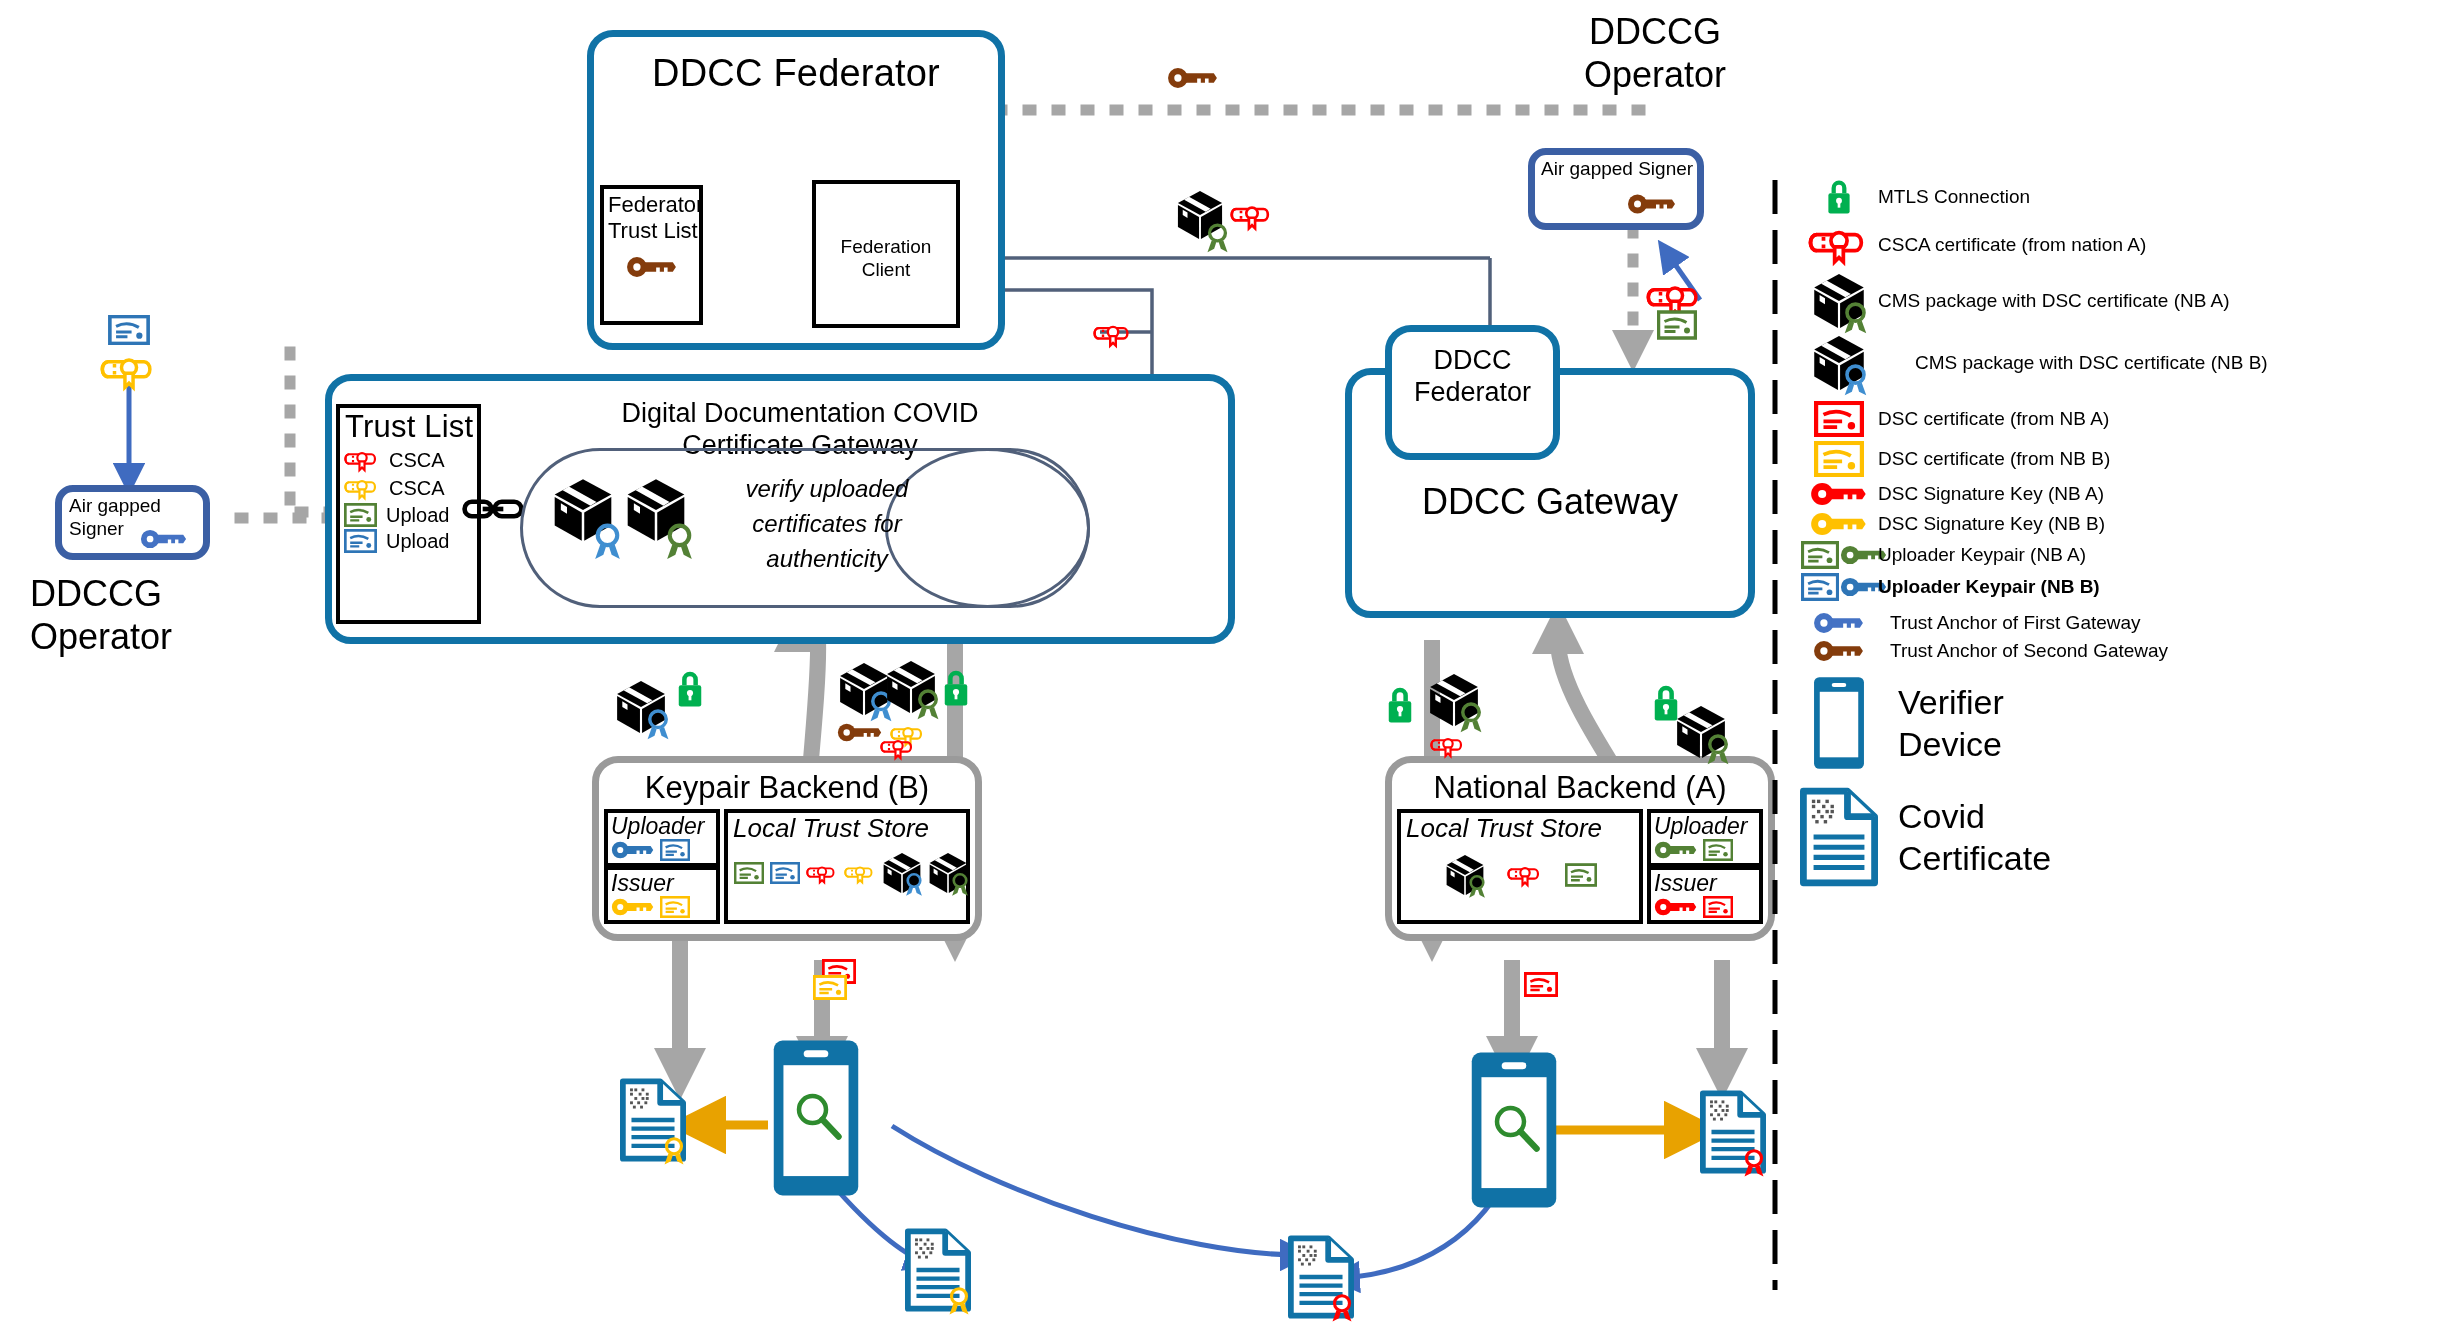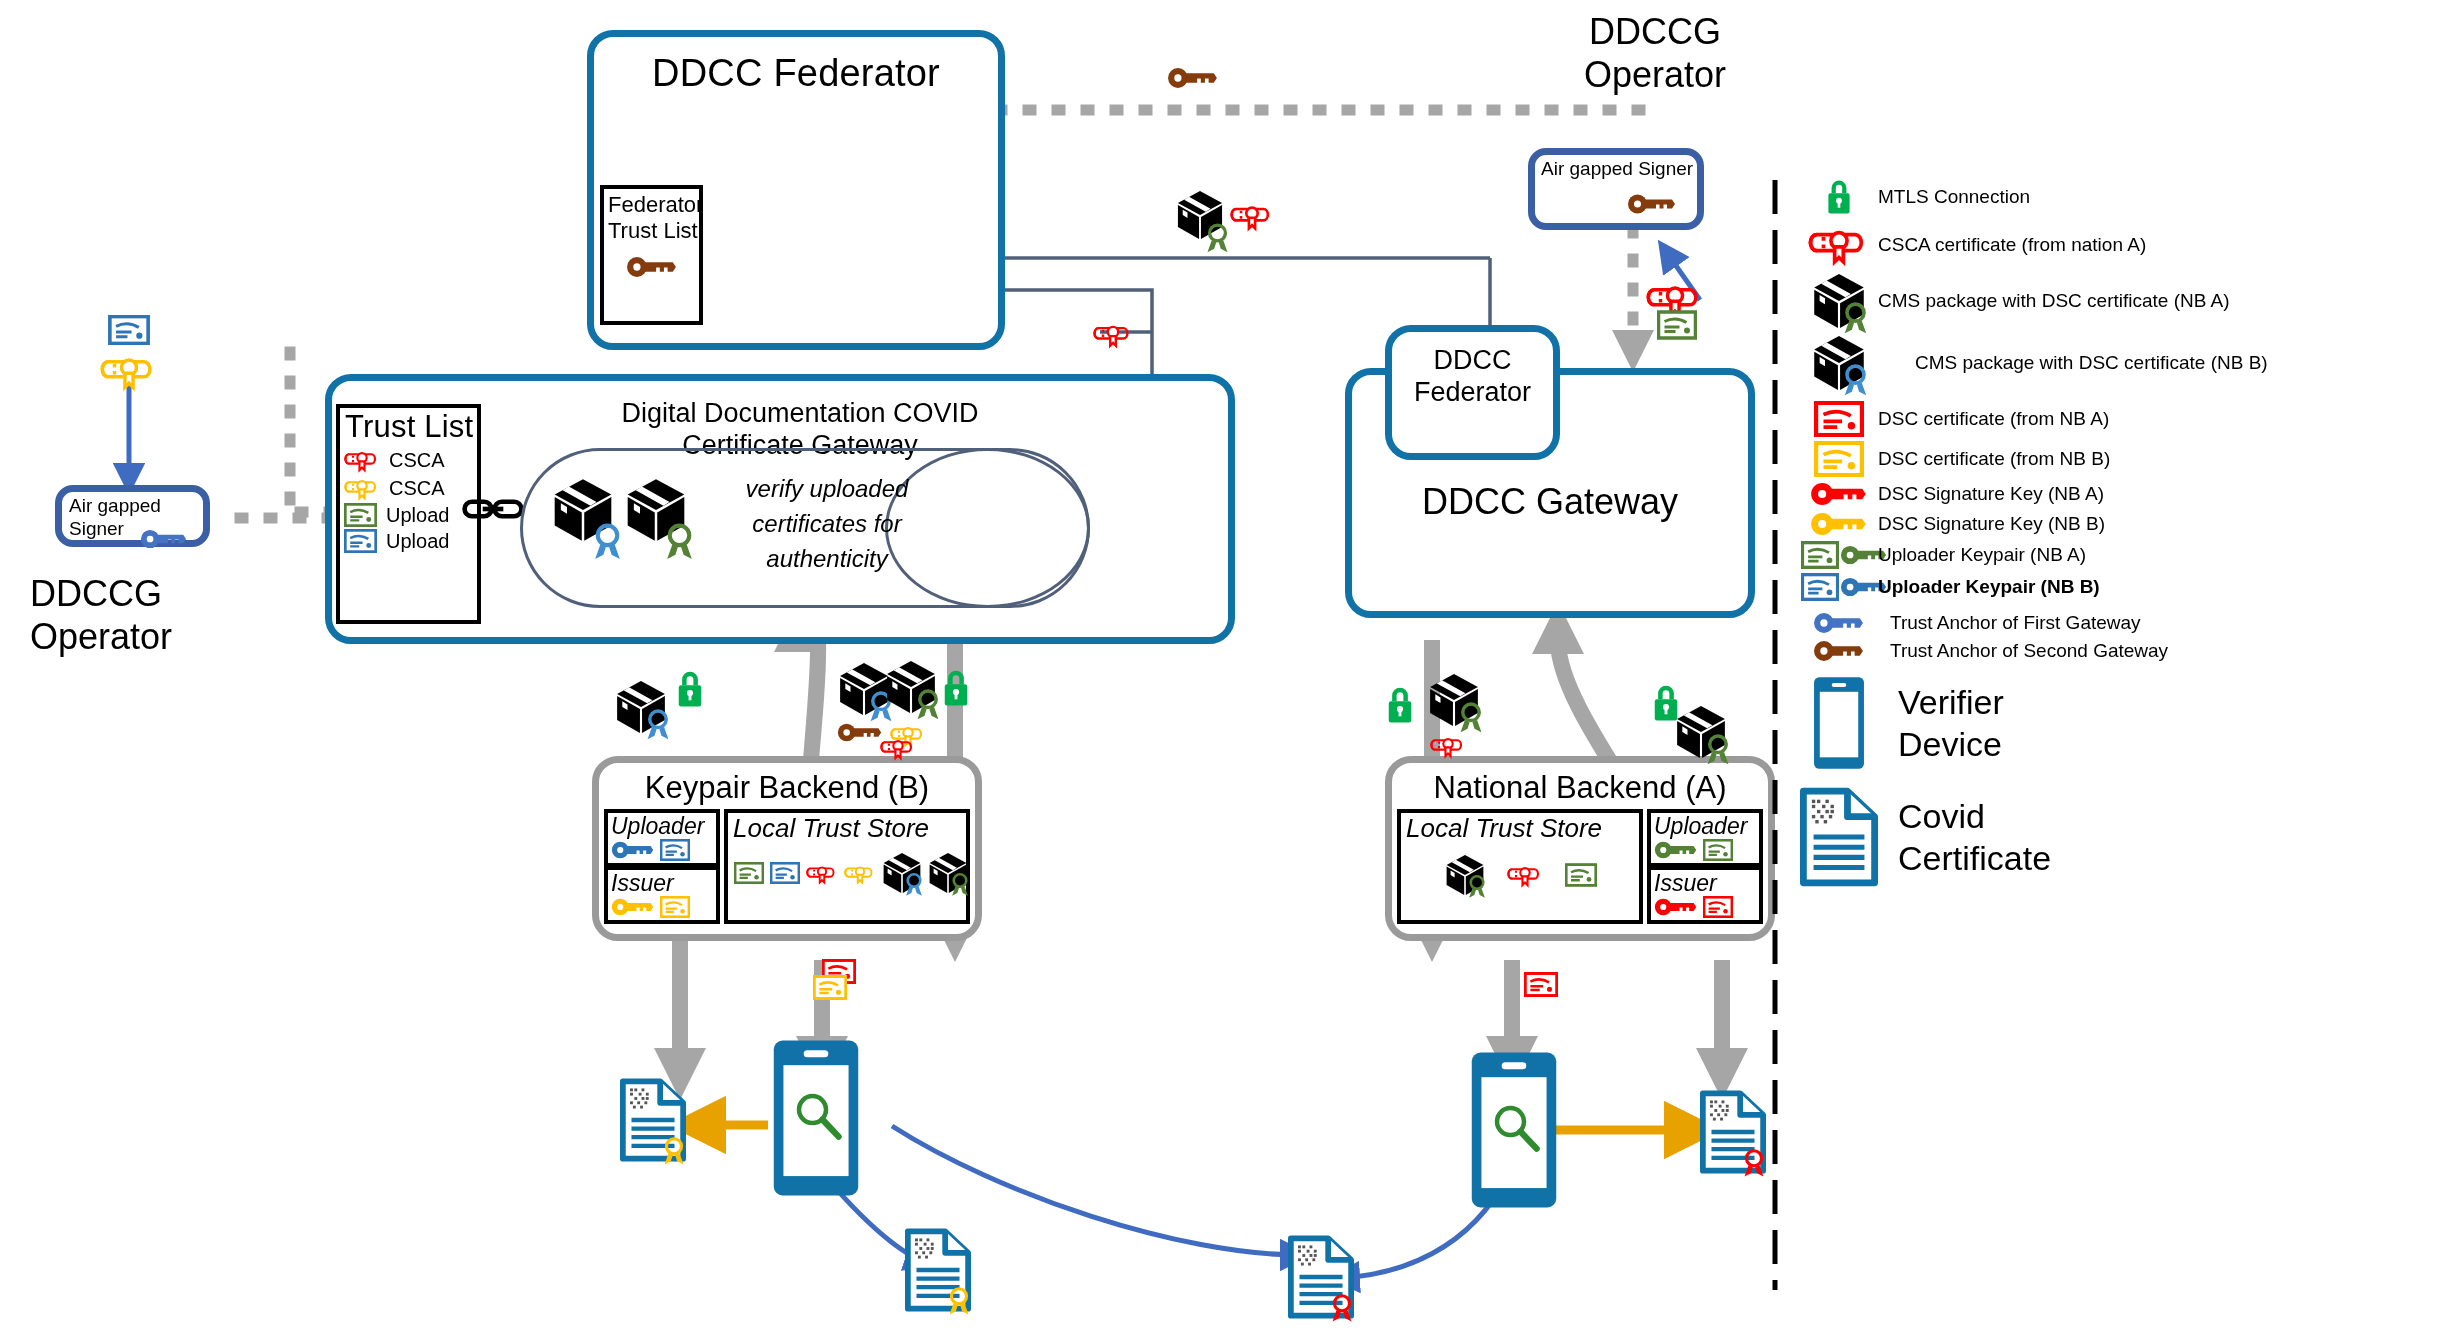"Federation" div.sqbox { html: none -> <div> <div>Federation</div> <div>Client</div> </div> }
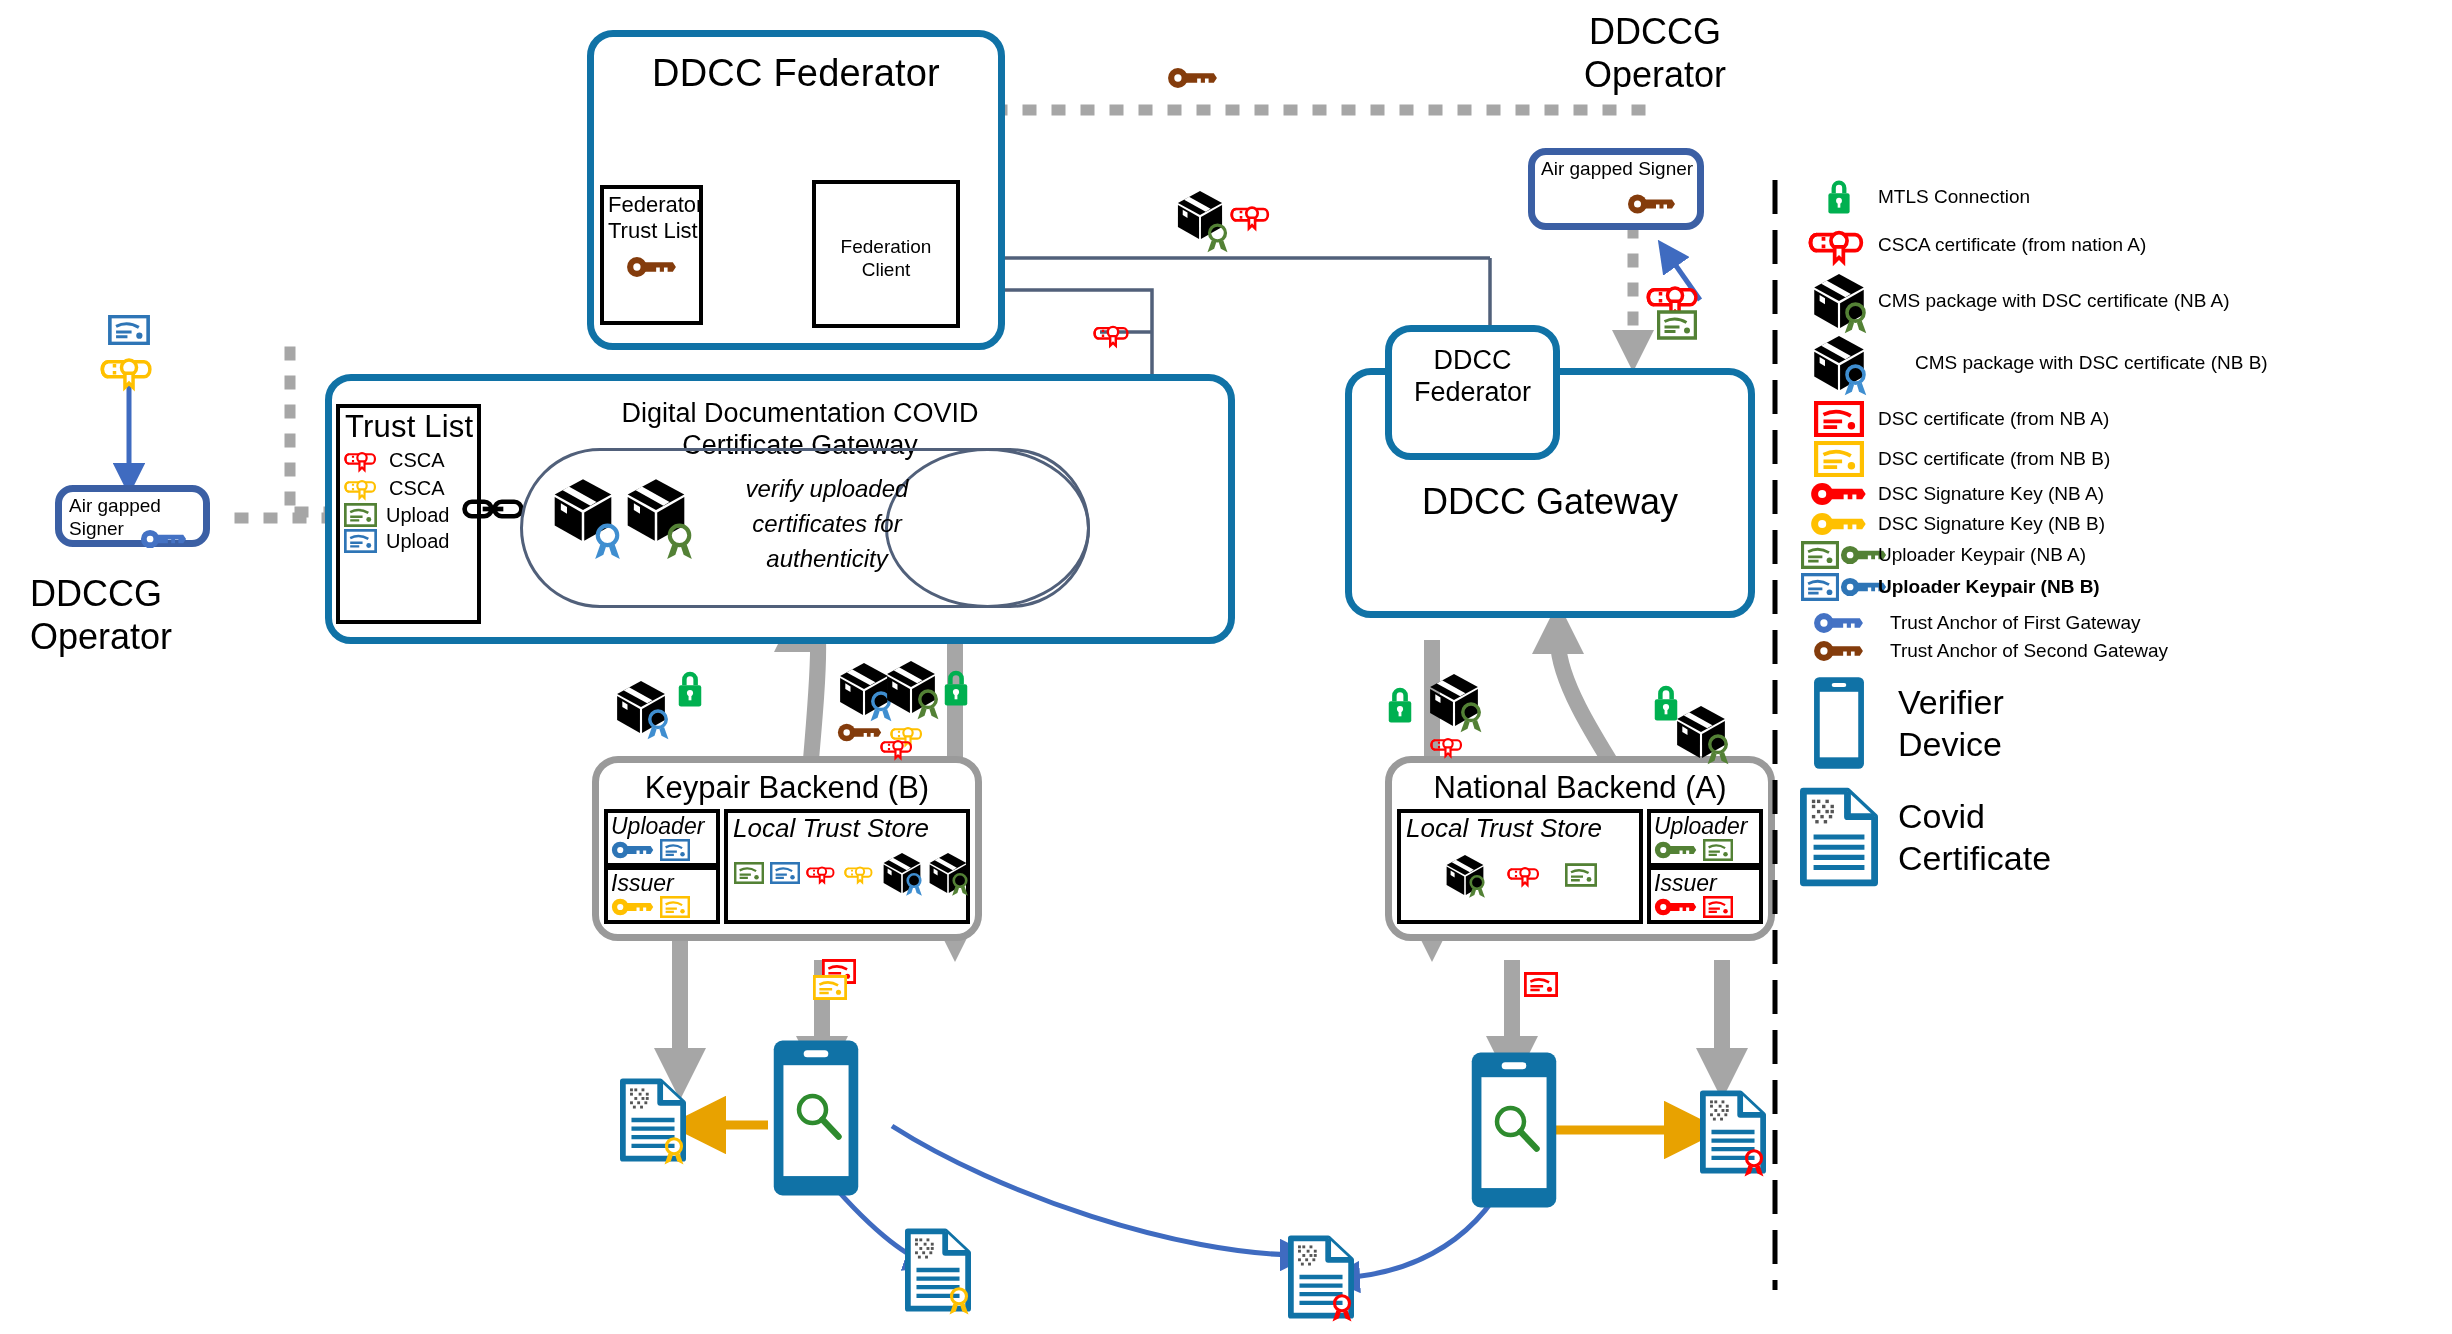"Air gapped" div.rbox-navy { height: 62px -> 75px }
